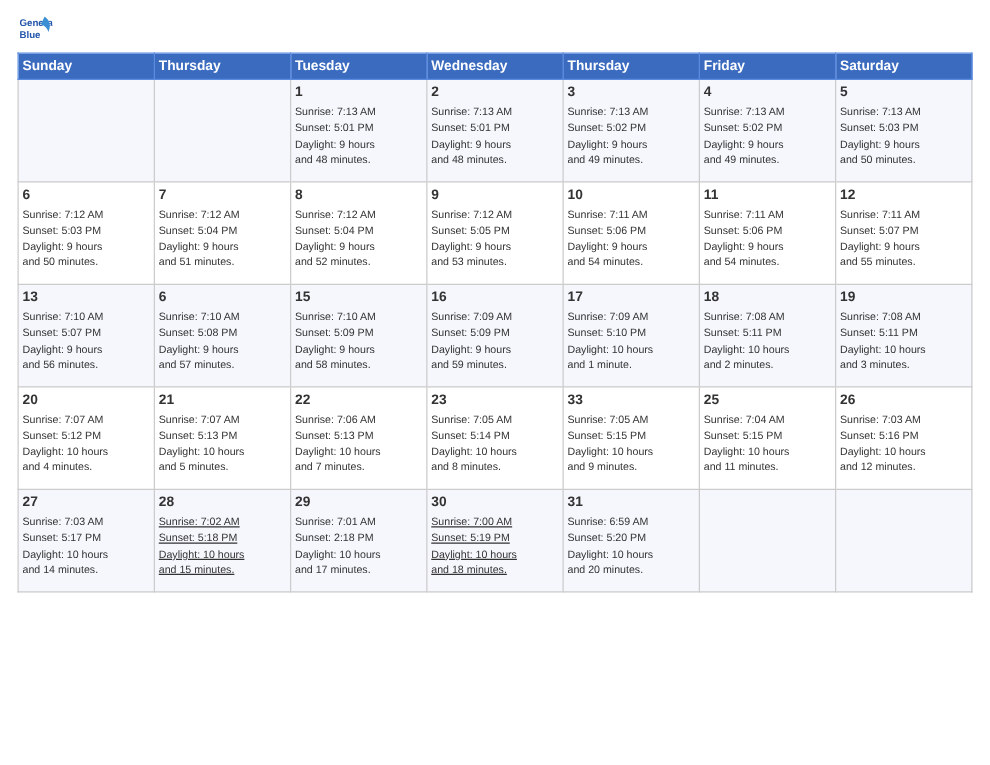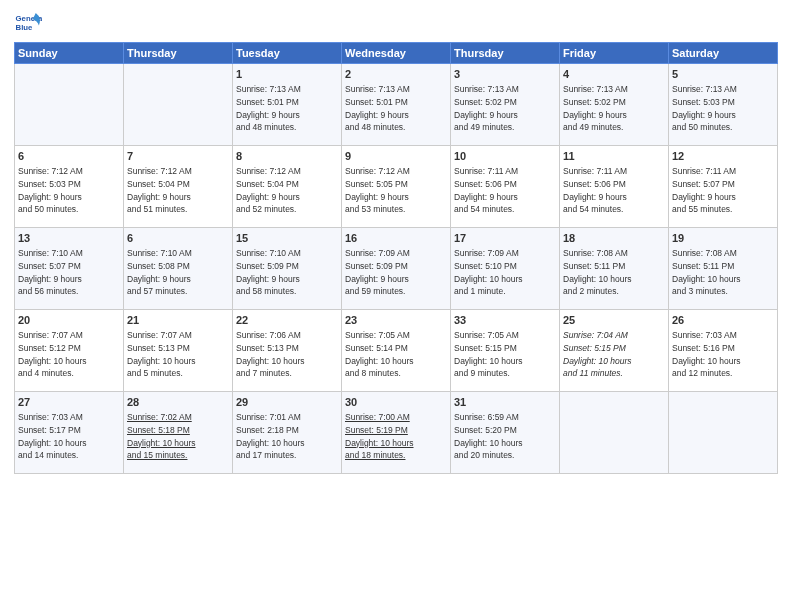"Sunrise: 7:04 AM" span.day-info { font-style: italic -> none }
